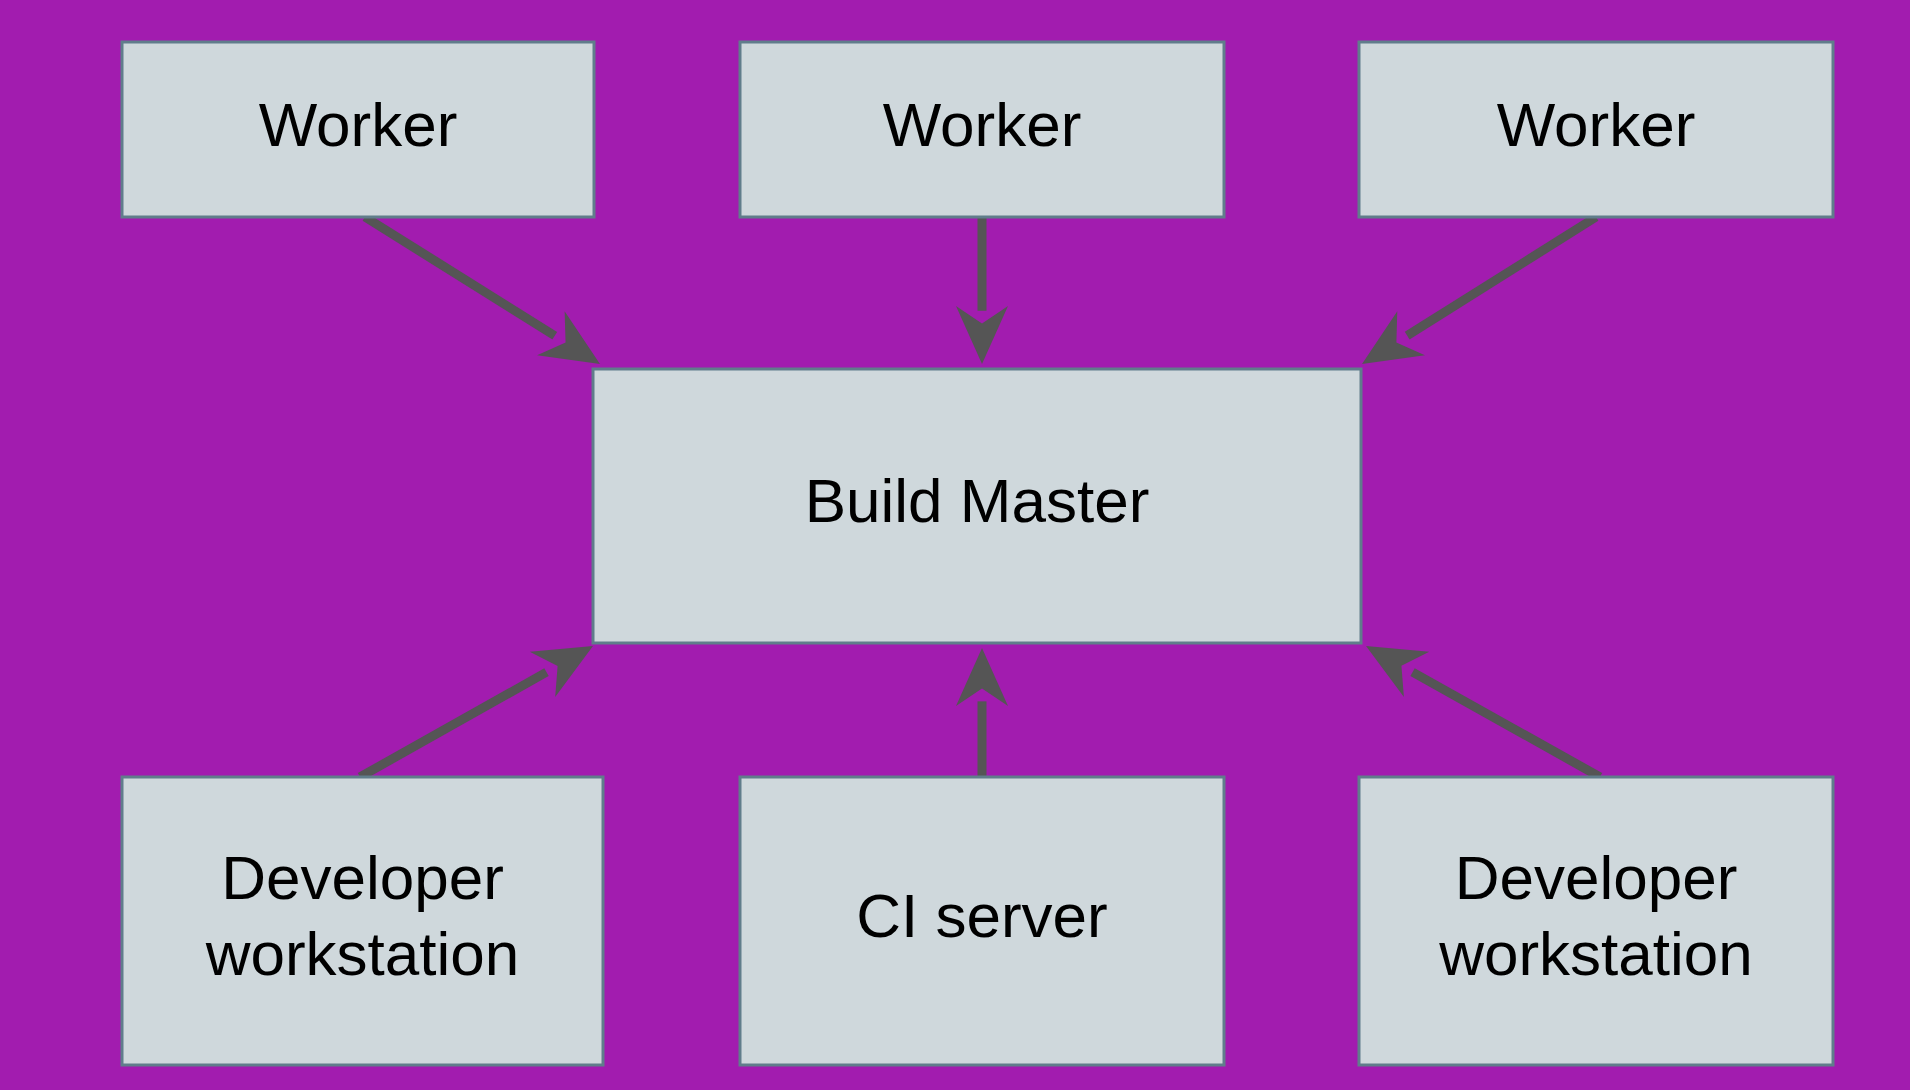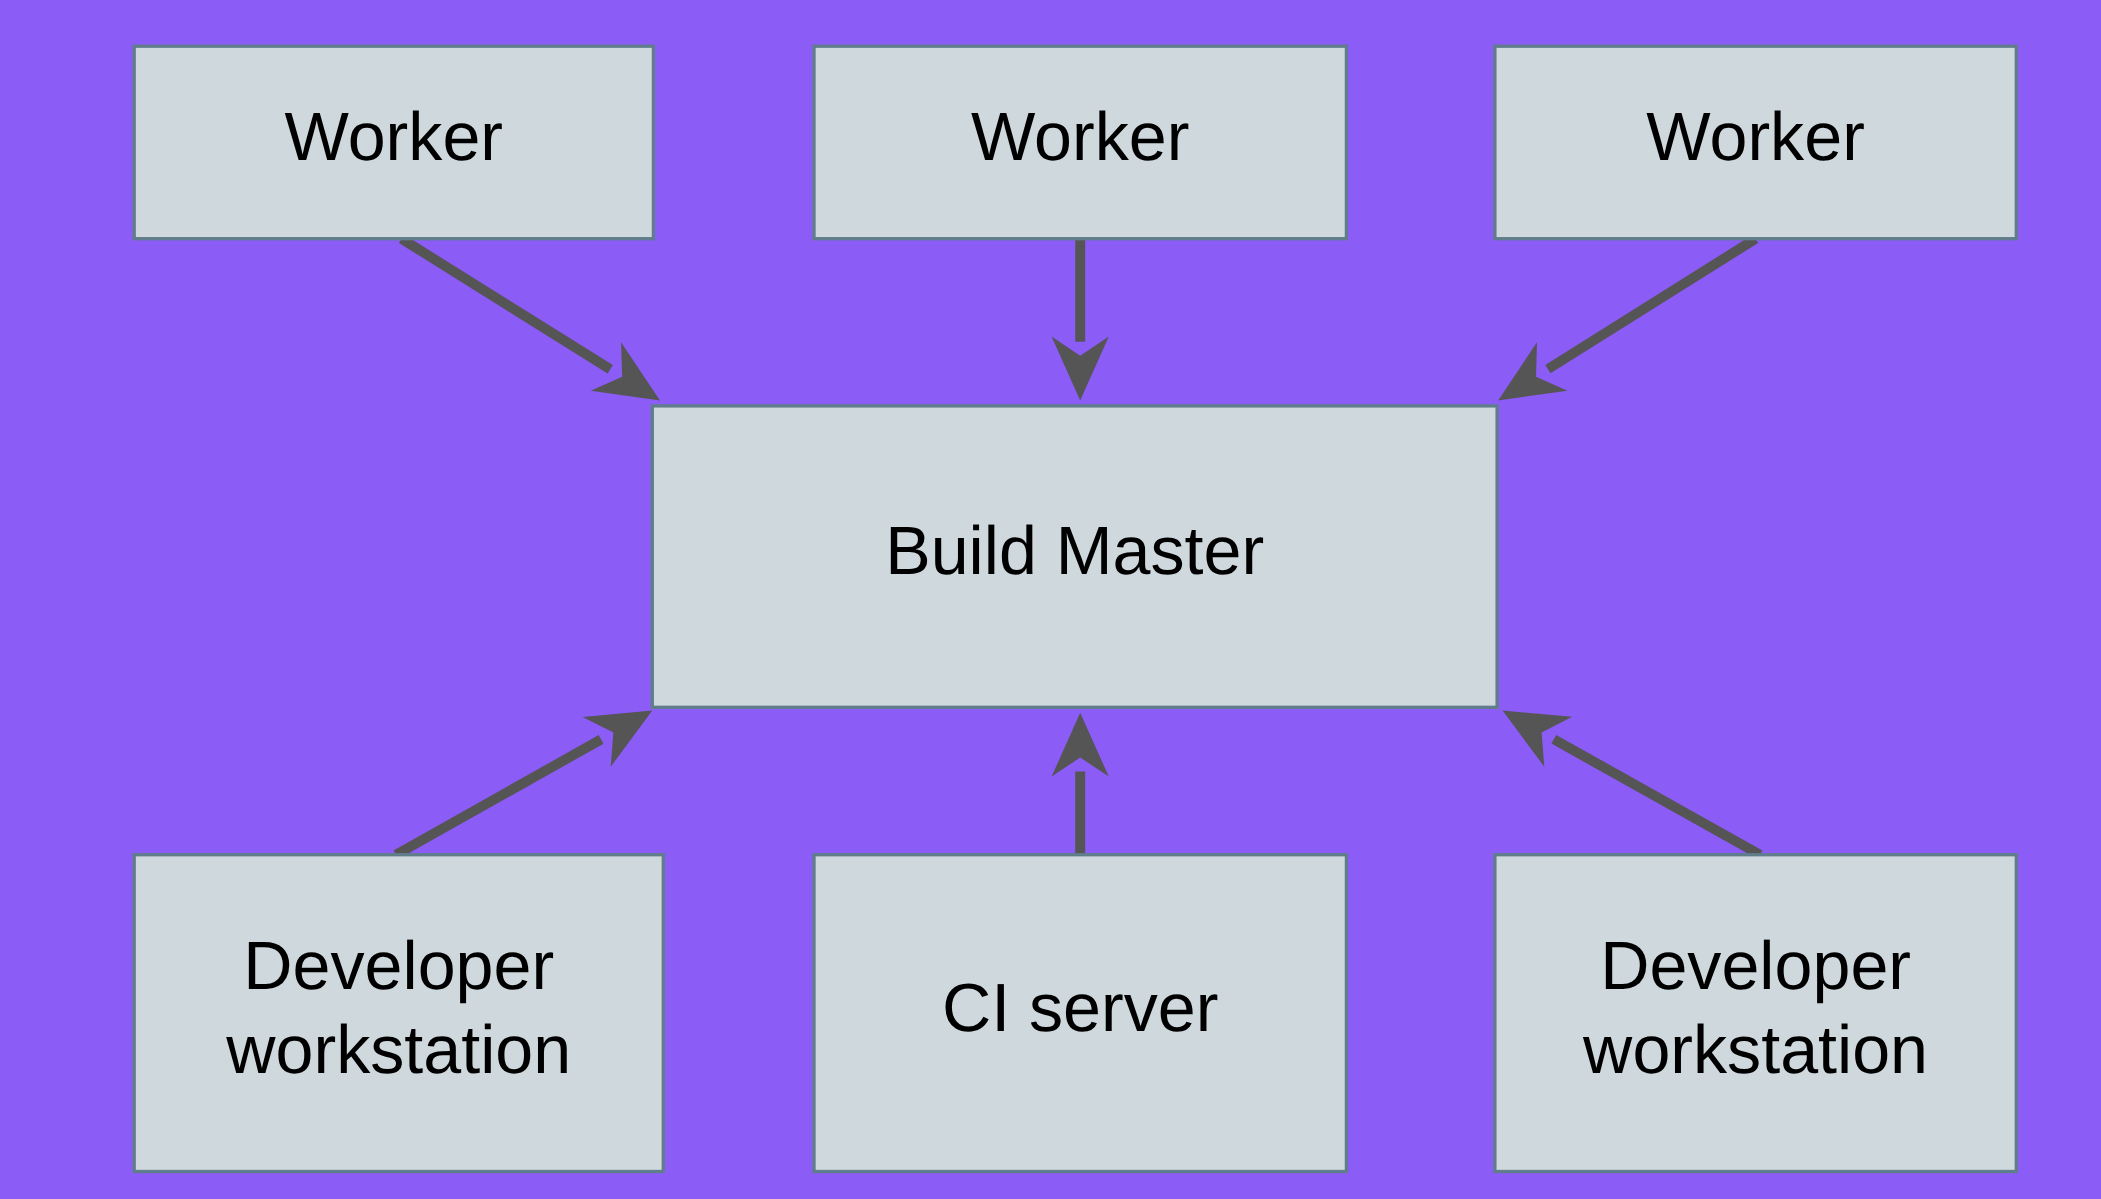"Worker" #diagram-root { background: #8b5cf6 -> #a21caf }
